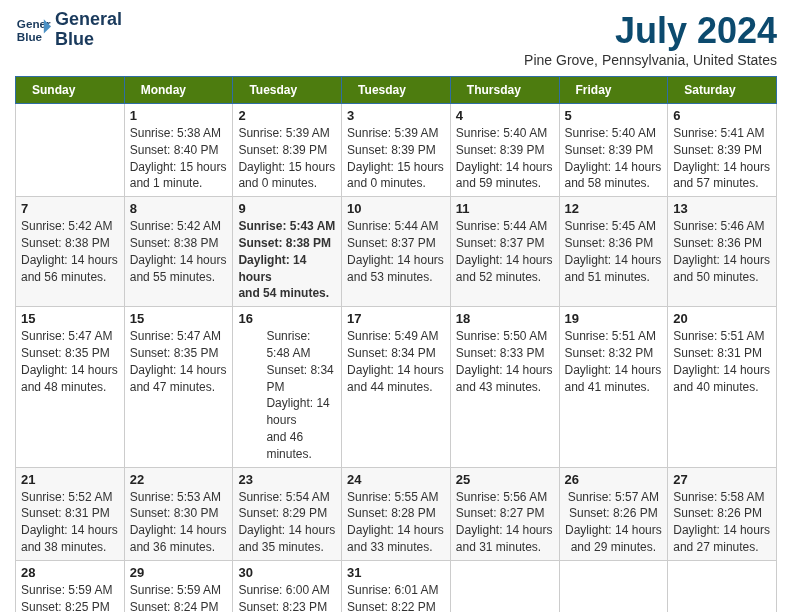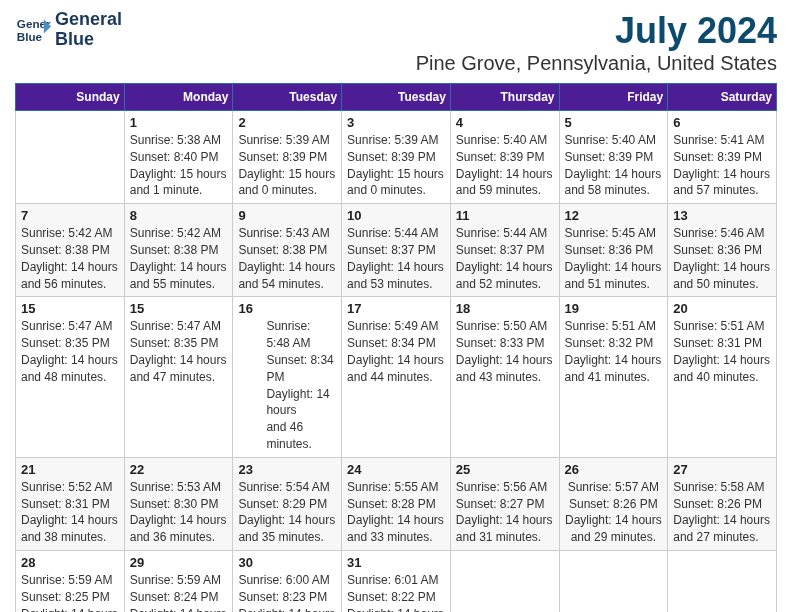"Pine Grove, Pennsylvania, United States" .location { font-size: 20px -> 14px }
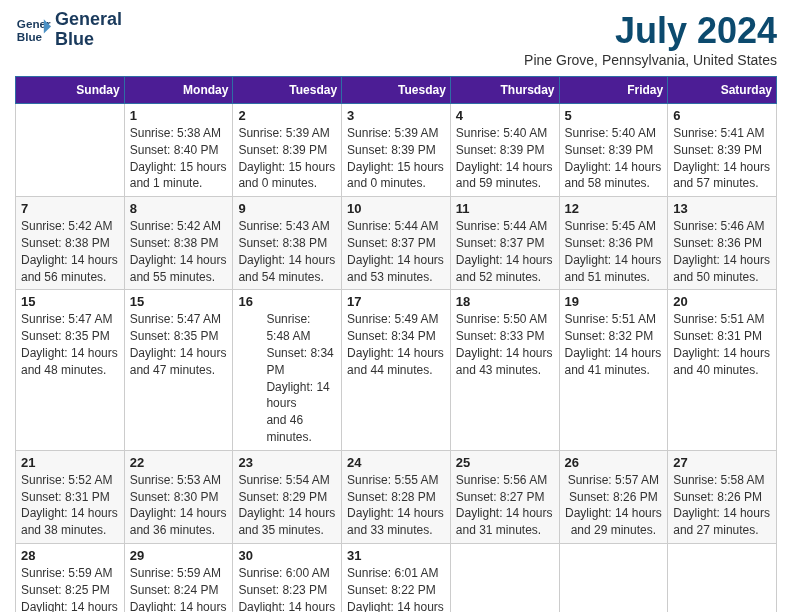"Sunday" thead th { background-color: #4c1d95 -> #4d7c0f; padding: 6px 4px -> 6px 16px; text-align: right -> left }
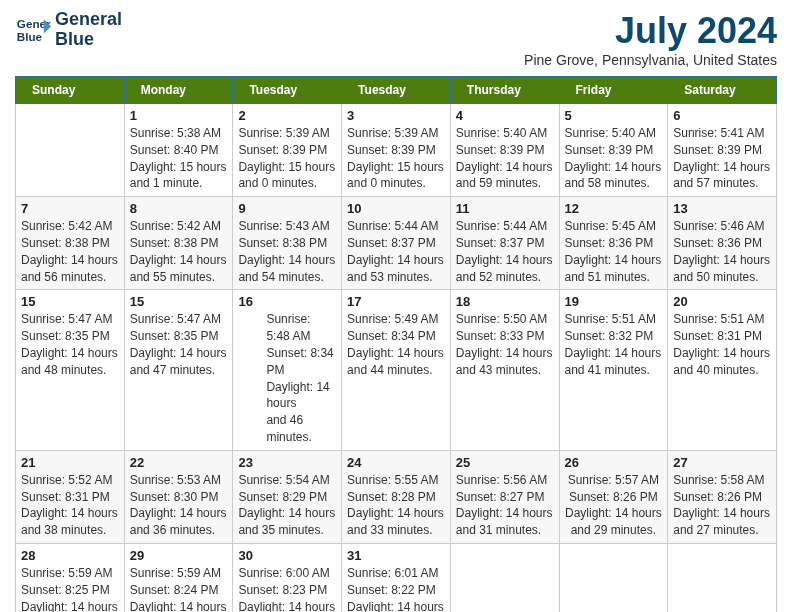"Sunrise: 5:43 AM" div.day-info { font-weight: none -> bold }
